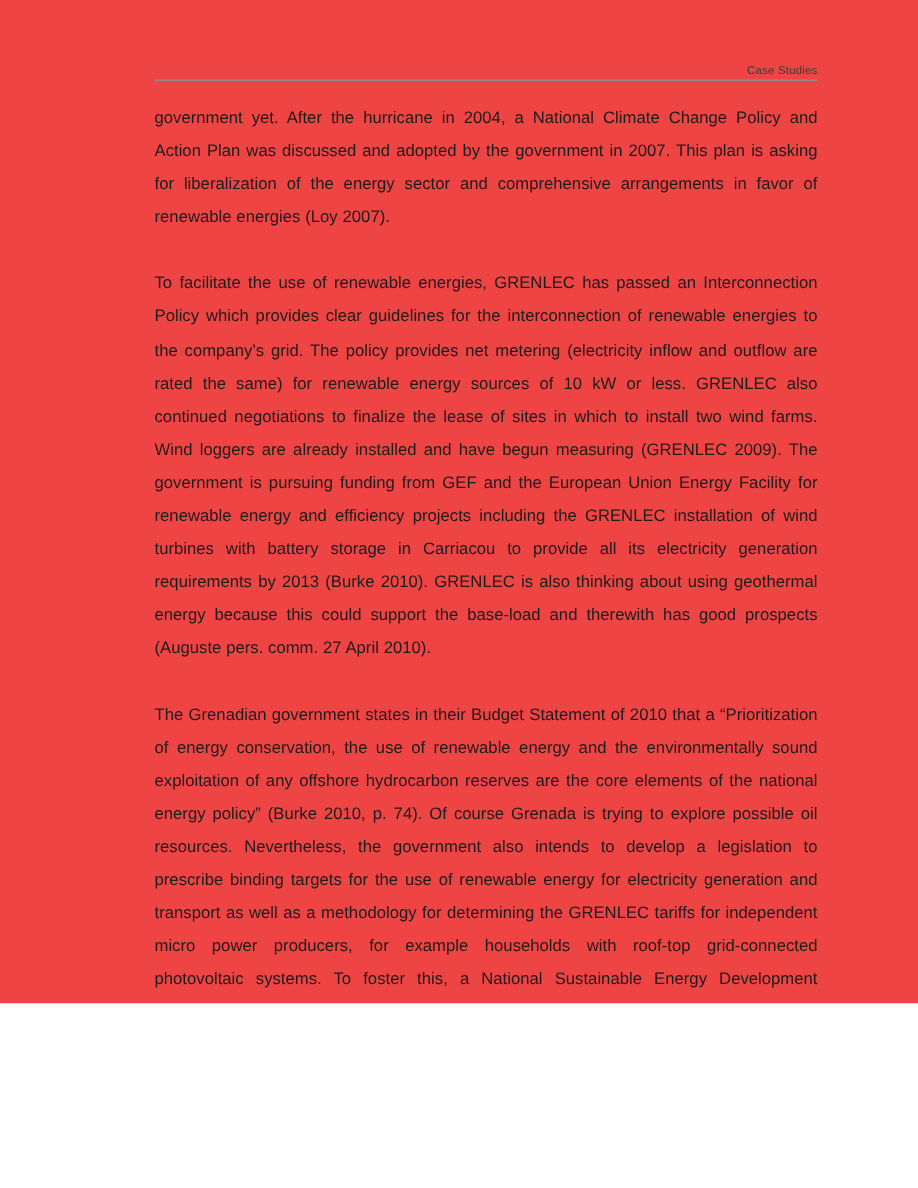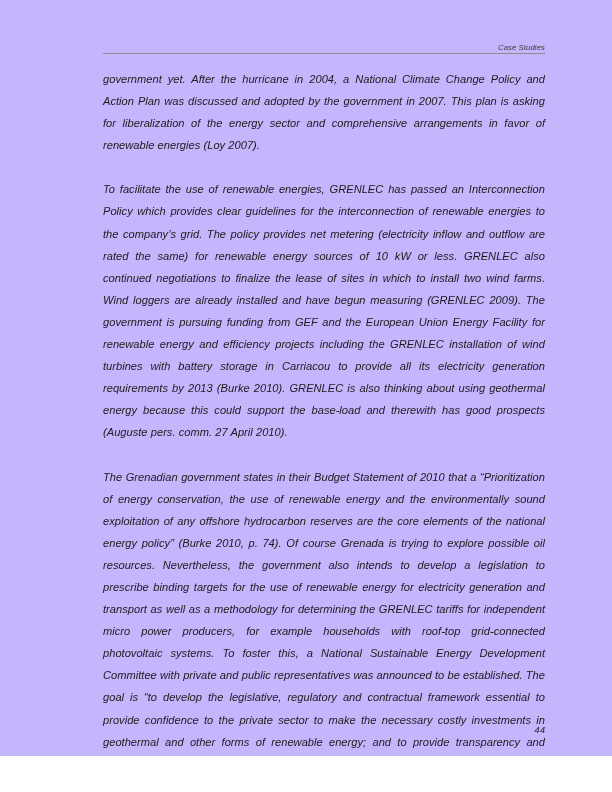"Case Studies" .page { background: #c4b5fd -> #ef4444; font-style: italic -> none; height: 756px -> 669px }
